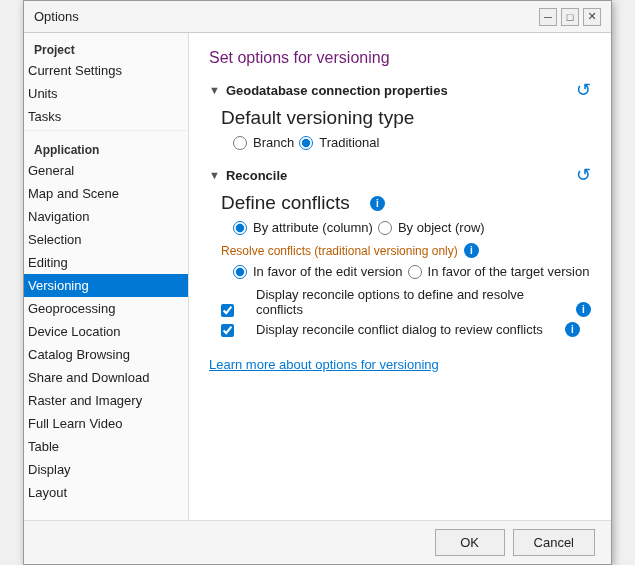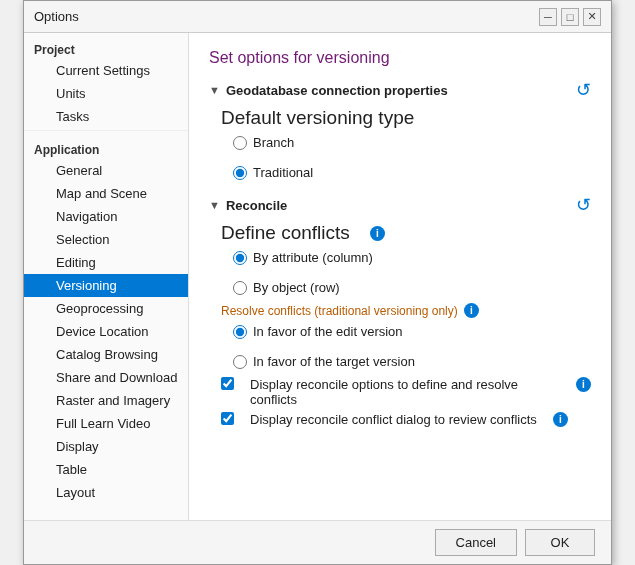"Current Settings" .sidebar-item { padding: 4px 10px 4px 32px -> 4px 10px 4px 4px }
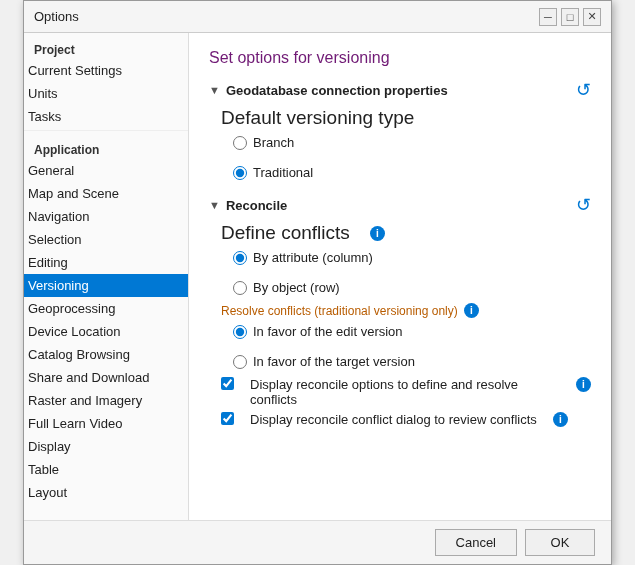"Branch" .radio-group { flex-direction: column -> row; gap: 15px -> 5px }
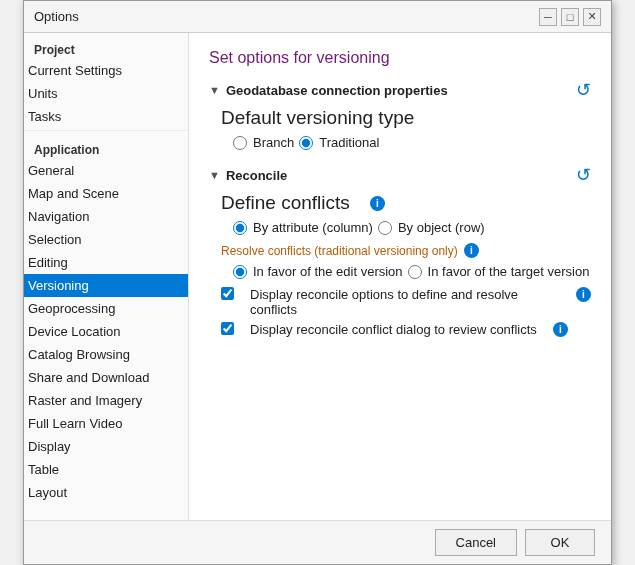"Display reconcile options to define" .checkbox-option { align-items: flex-start -> flex-end; gap: 16px -> 22px }
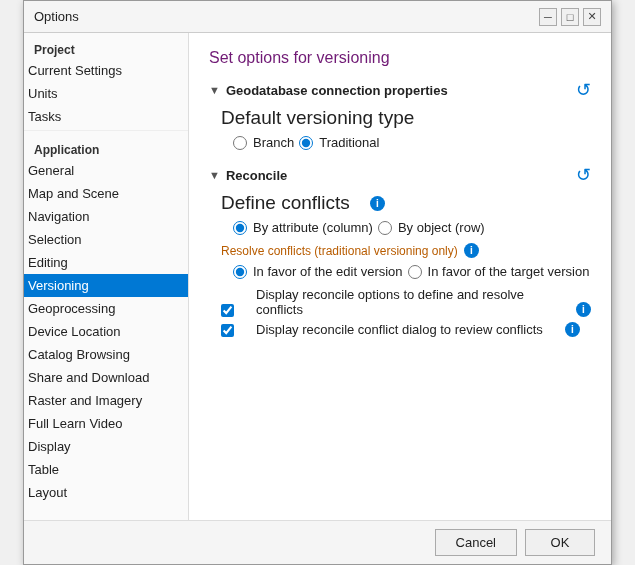"Learn more about options for" a.learn-more { html: none -> <a>Learn more about options for versioning</a> }
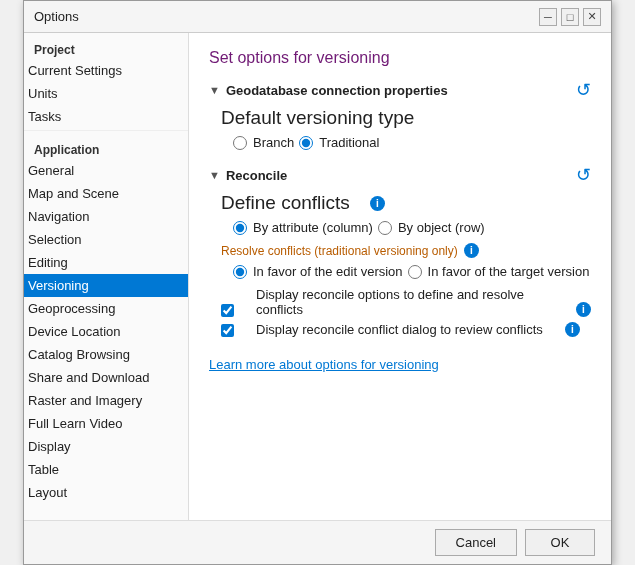"Display" div.sidebar-item { order: before "Table" -> after "Table" }
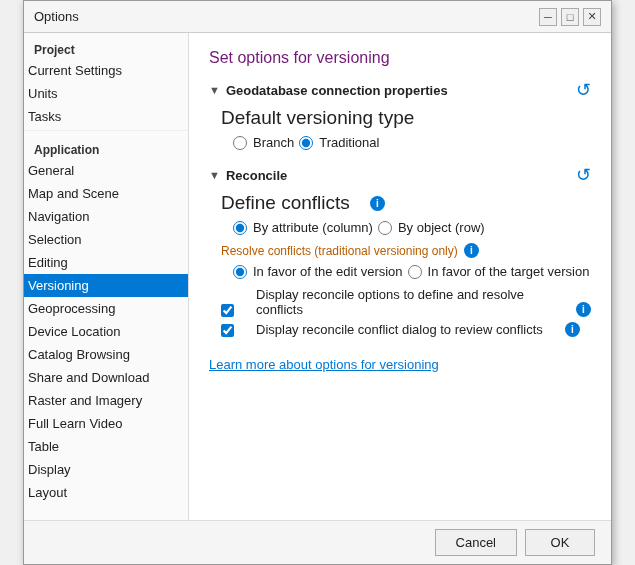"Cancel" button.footer-btn { order: before "OK" -> after "OK" }
